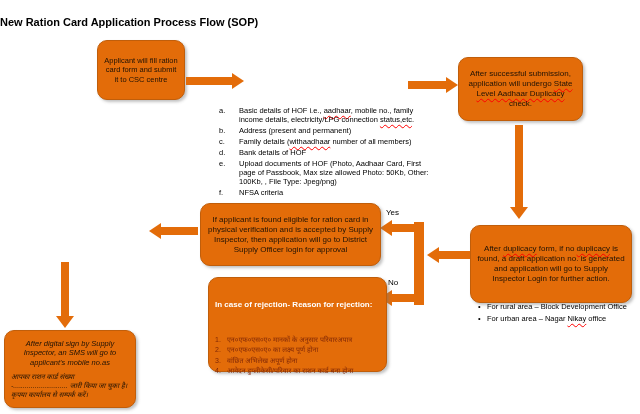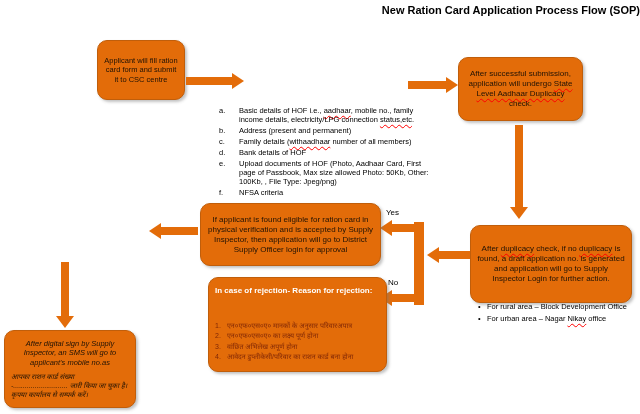"New Ration Card Application Process" .title { text-align: right -> left; top: 4px -> 16px }
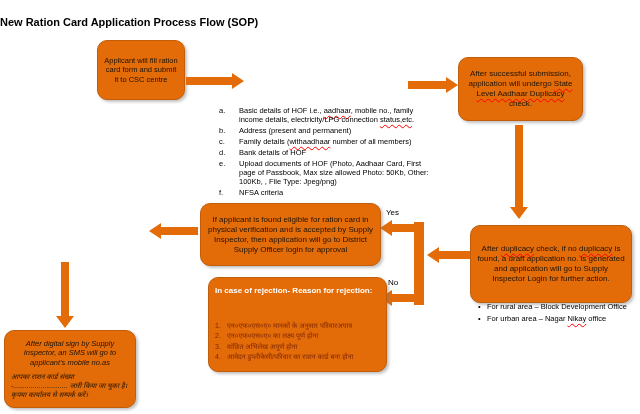"Applicant will fill ration card" .obox { padding: 8px 6px -> 22px 6px }
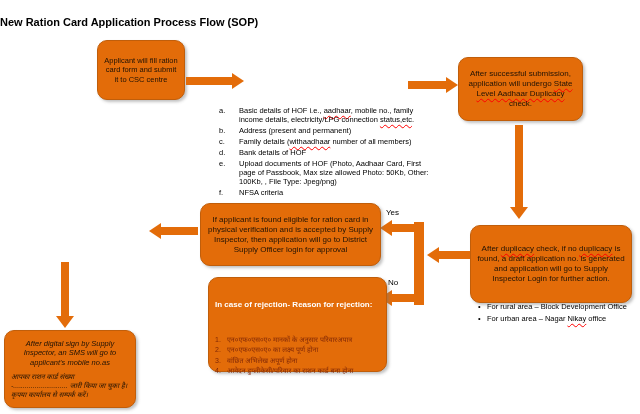"check, if no" span { text: check -> form }
